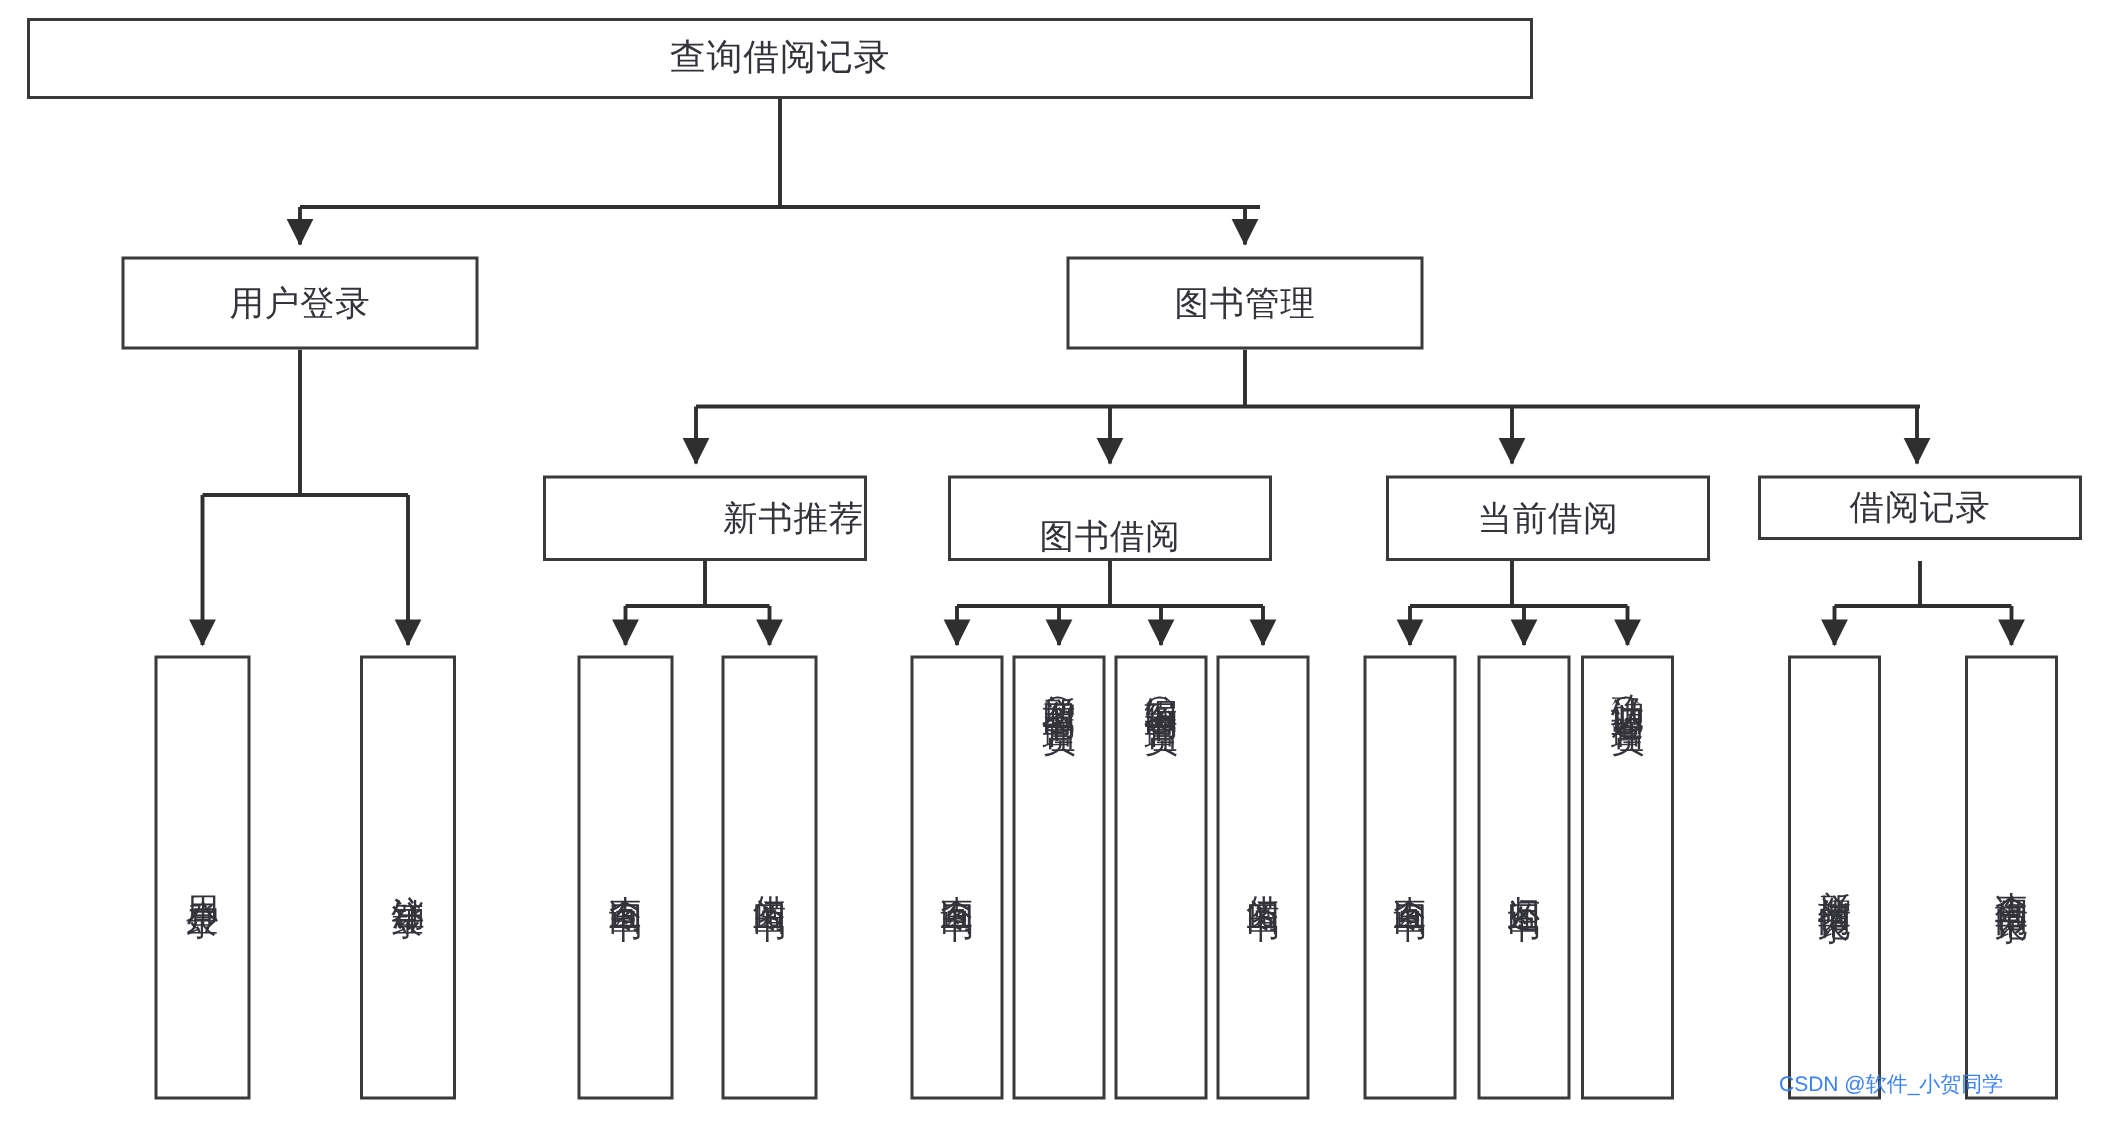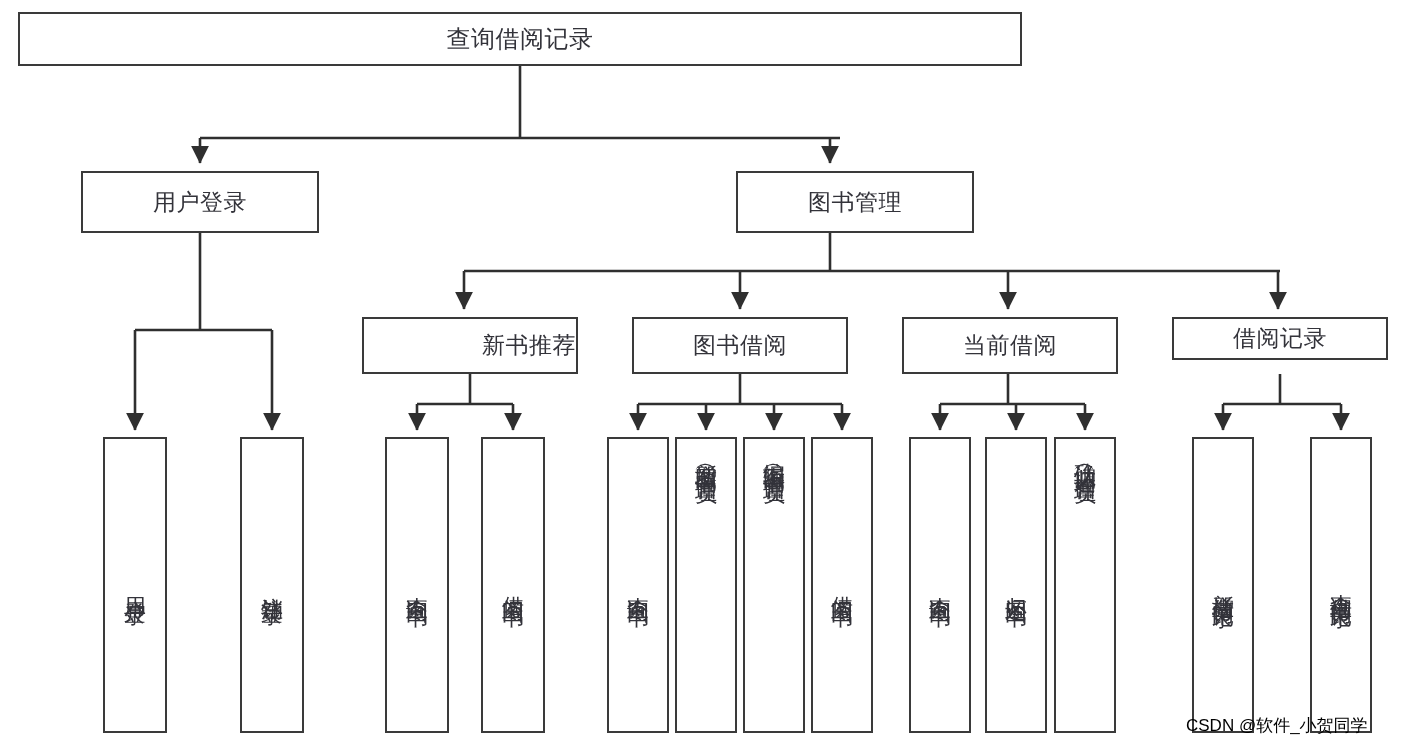"图书管理" div.node { margin-left: 25px -> none }
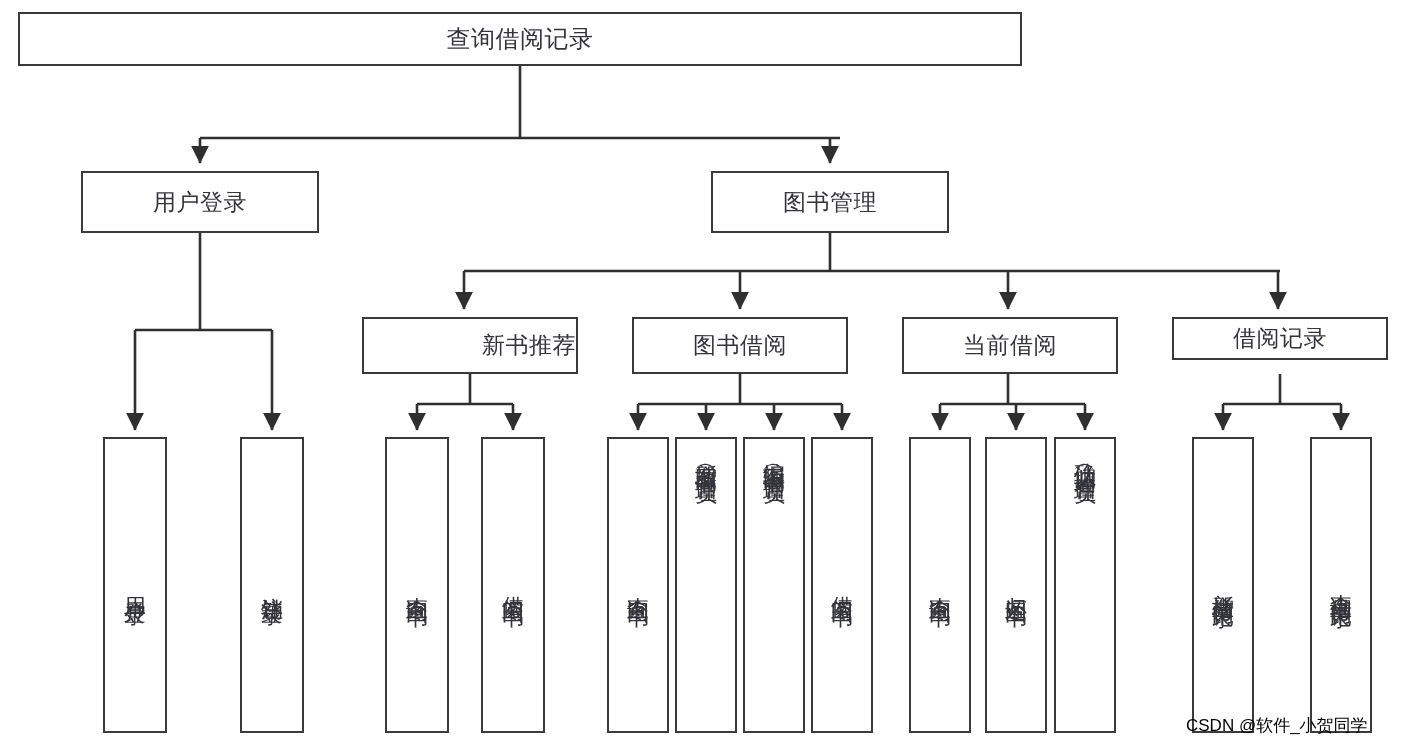"图书借阅" div.node { align-items: none -> flex-end }
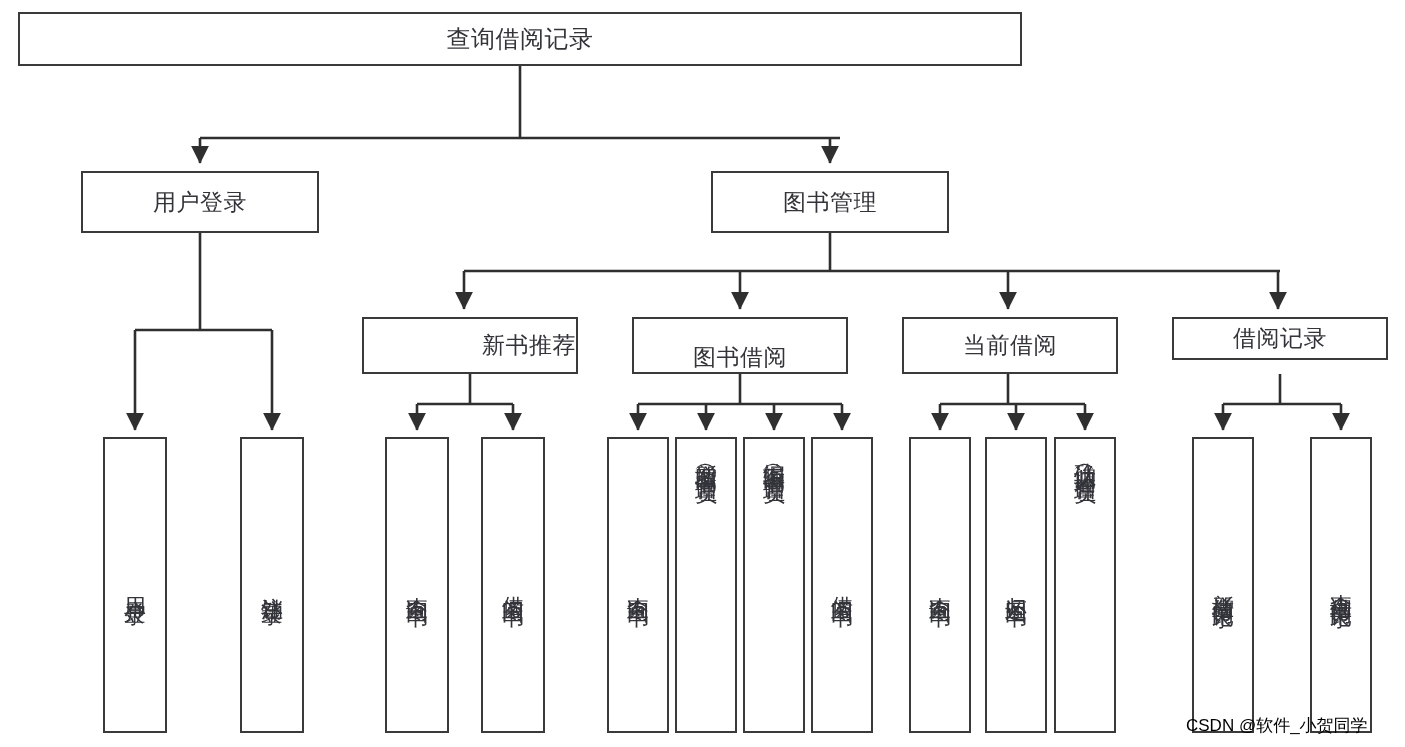"当前借阅" div.node { left: 902px -> 924px }
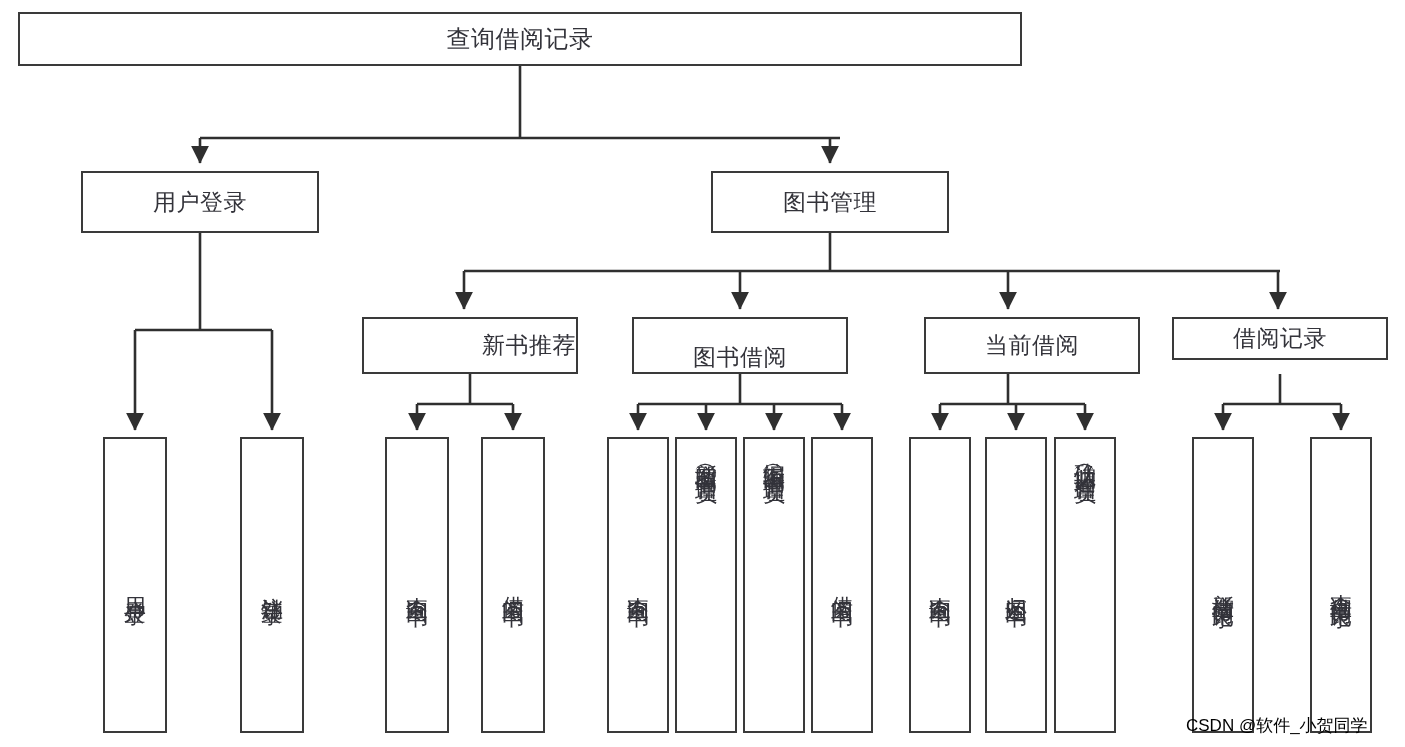"CSDN @软件_小贺同学" #watermark { color: #000000 -> #3b82f6; font-size: 17px -> 14px }
